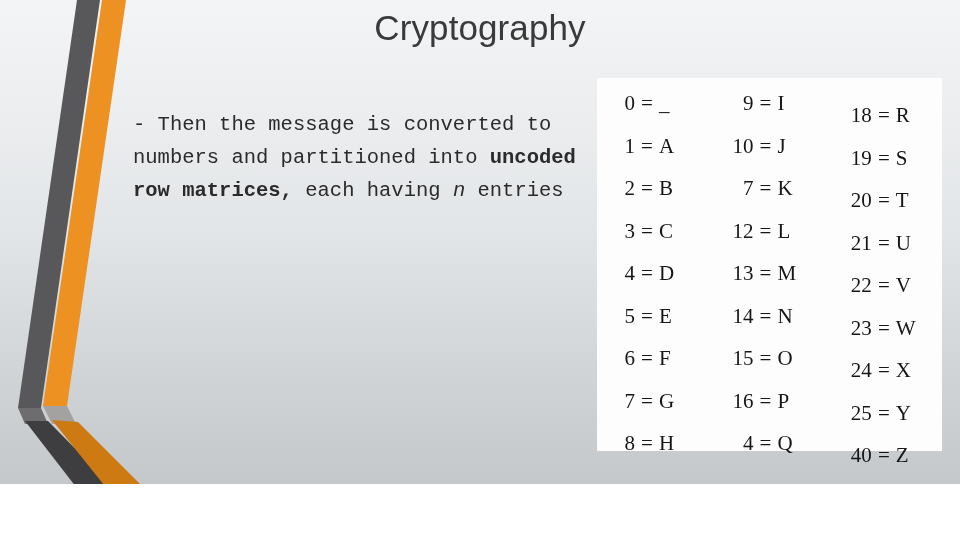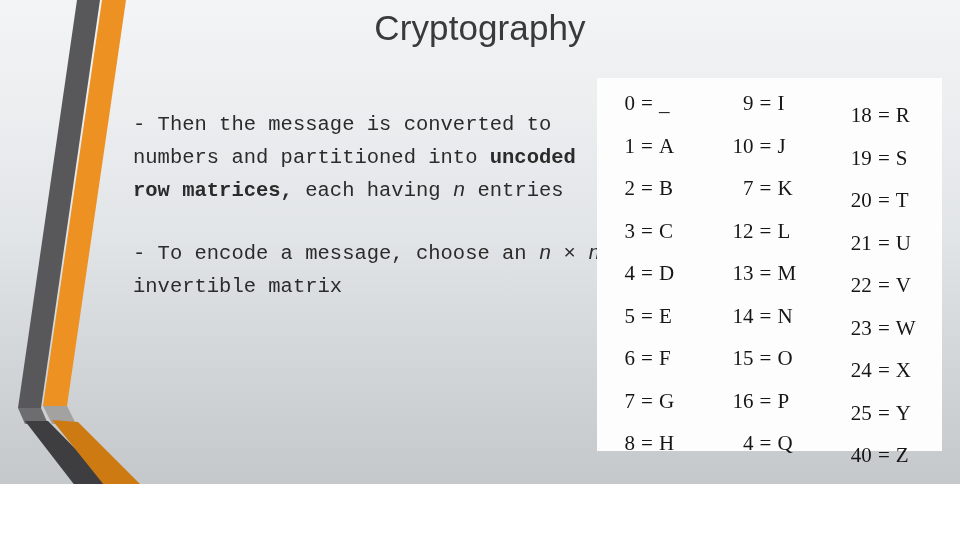"- To encode a message," p.para { html: <p><span>- To encode a message, choose an </span><span>n</span><span> × </span><span>n</span><span> invertible matrix</span></p> -> none }
